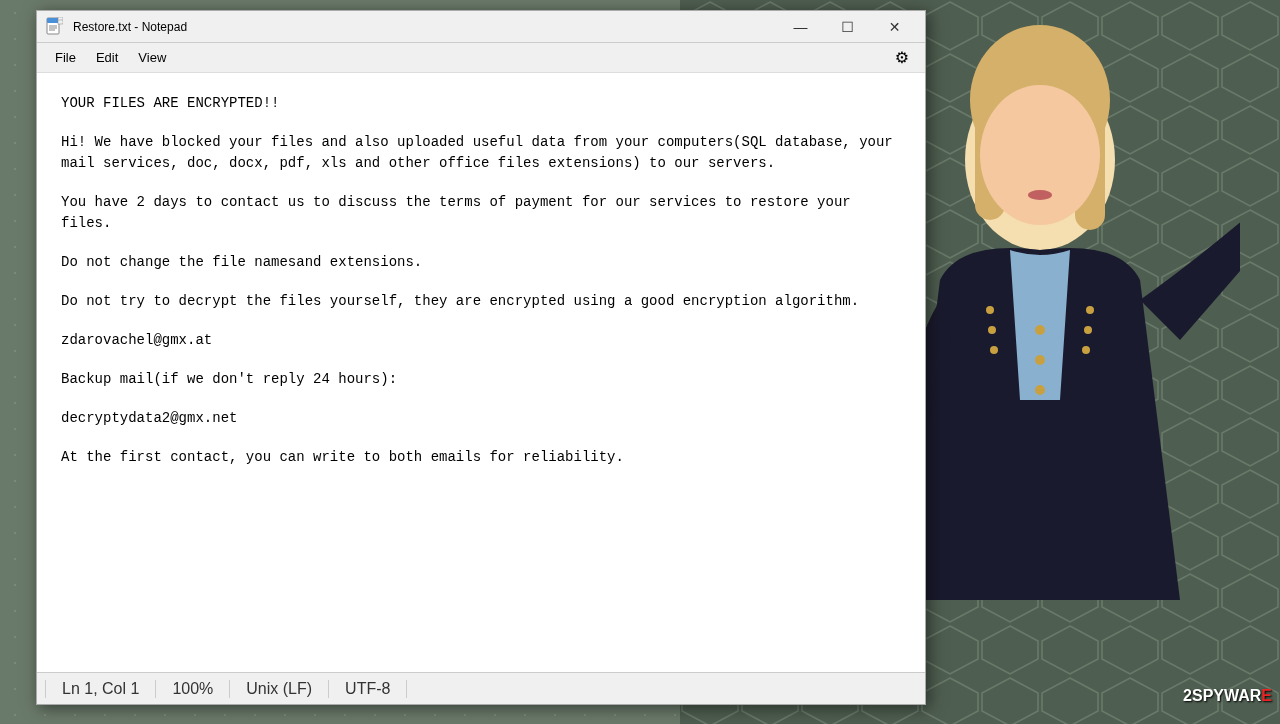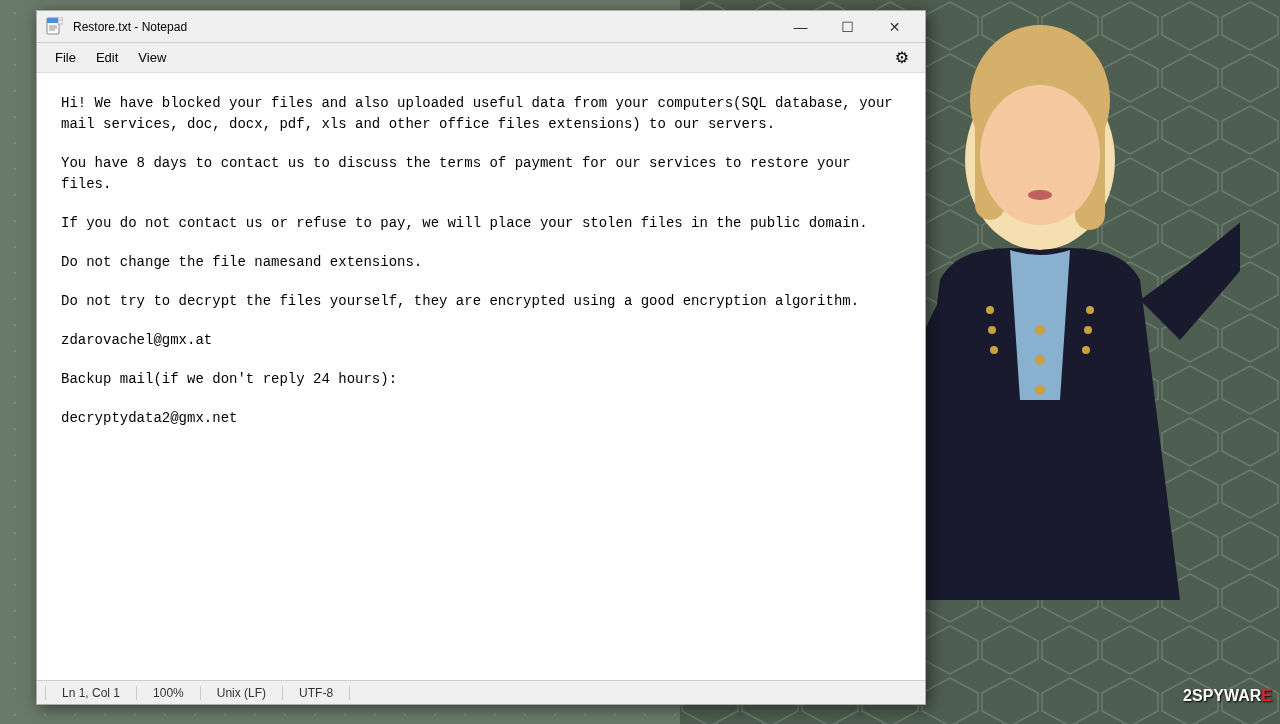"YOUR FILES ARE ENCRYPTED!!" p { html: none -> <p>YOUR FILES ARE ENCRYPTED!!</p> }
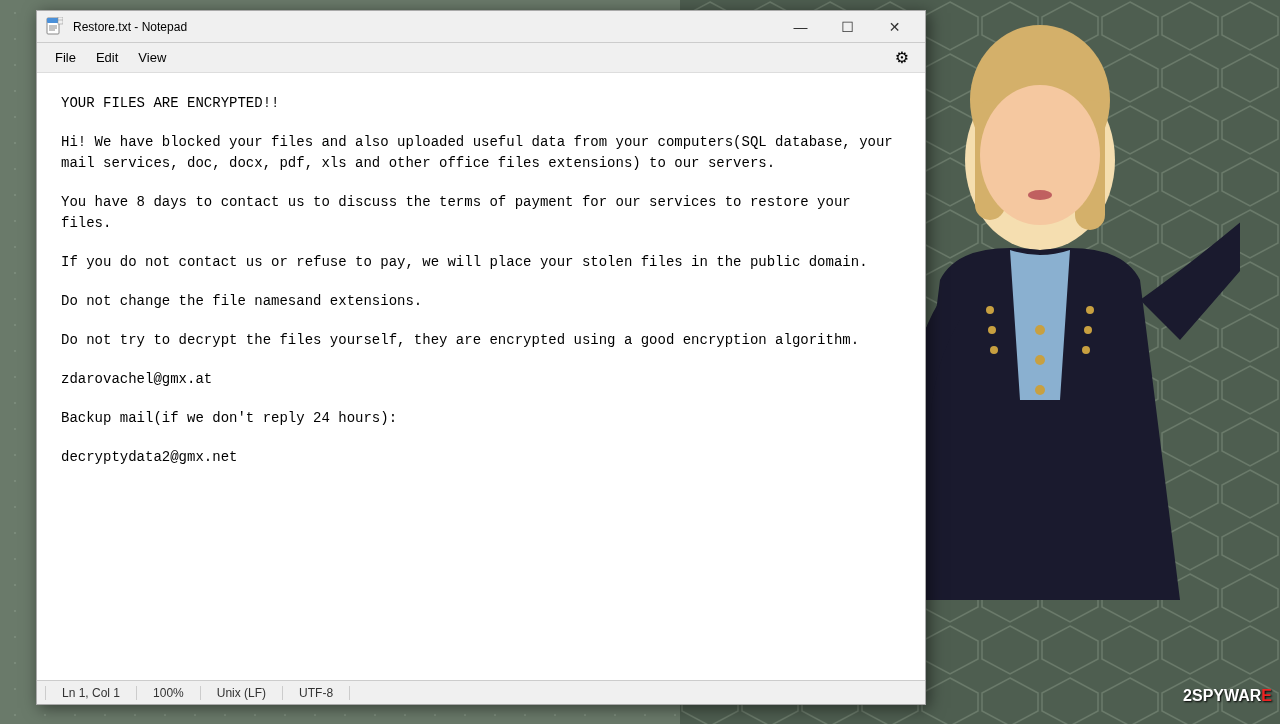"You have 8 days to" p { text: 8 -> 2 }
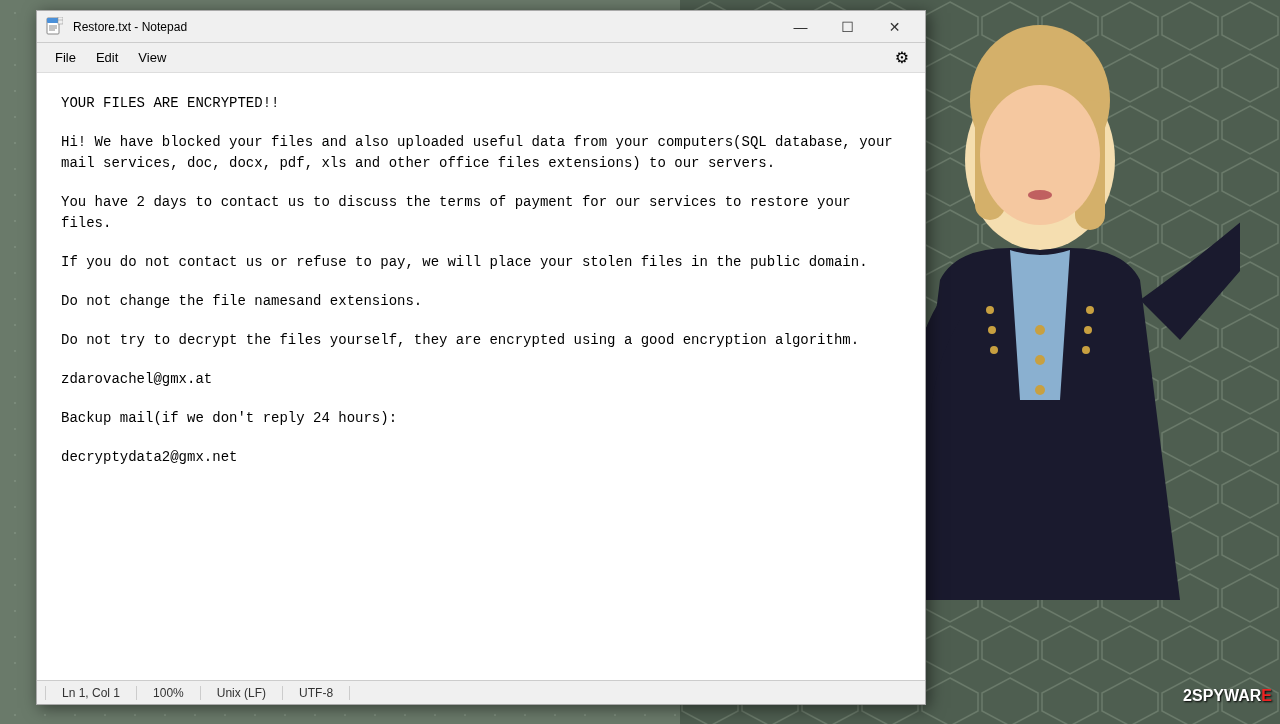"If you do not contact" p { html: <p>If you do not contact us or refuse to pay, we will place your stolen files in the public domain.</p> -> none }
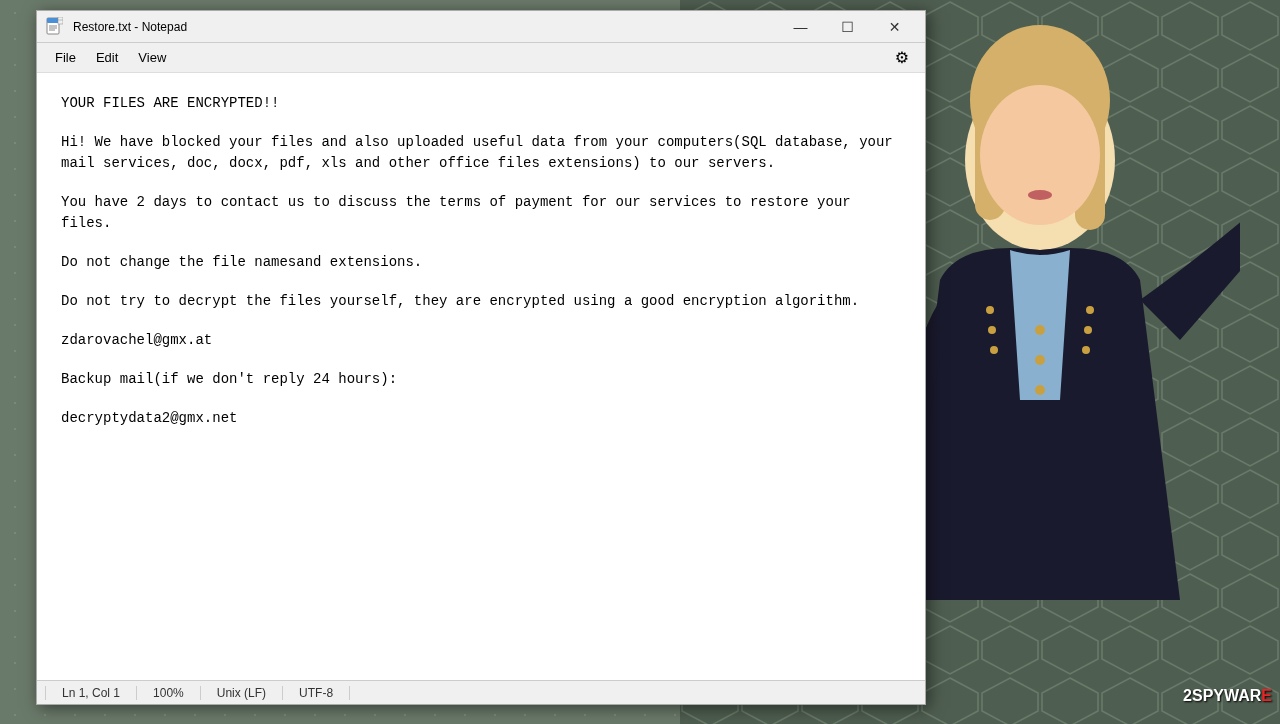"At the first contact, you" p { html: none -> <p>At the first contact, you can write to both emails for reliability.</p> }
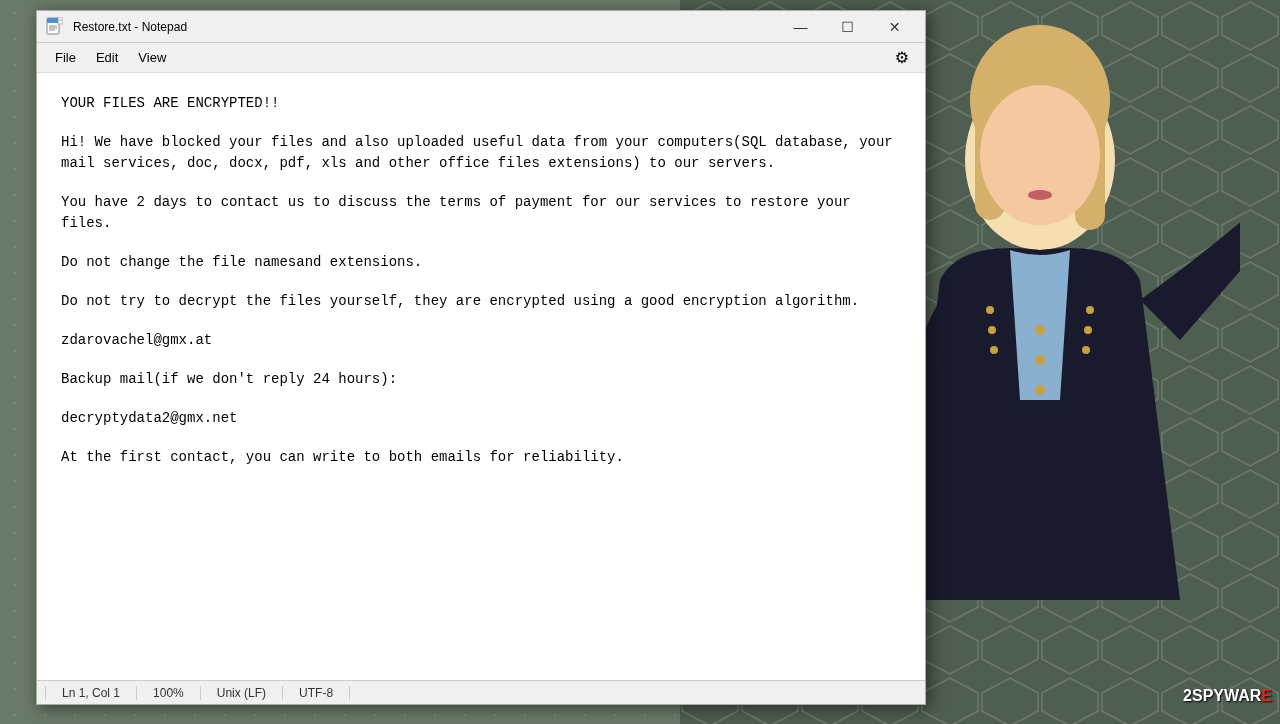"Ln 1, Col 1" .status-bar { font-size: 12px -> 16px; height: 24px -> 32px }
